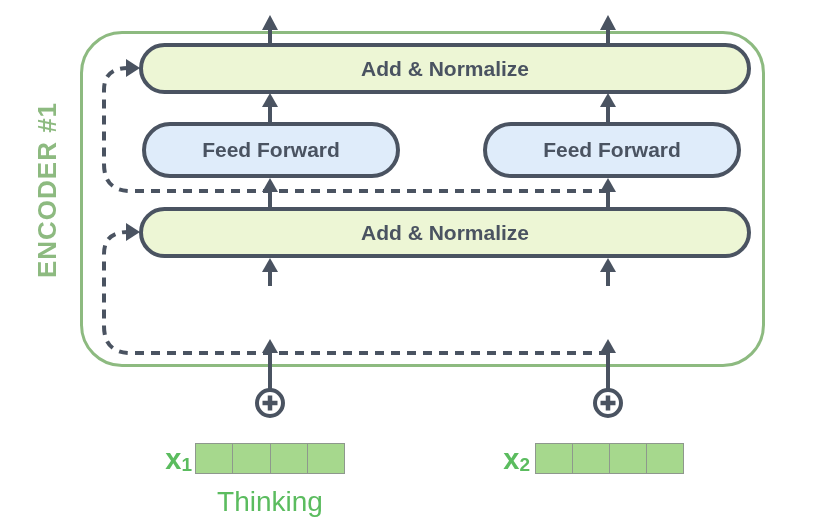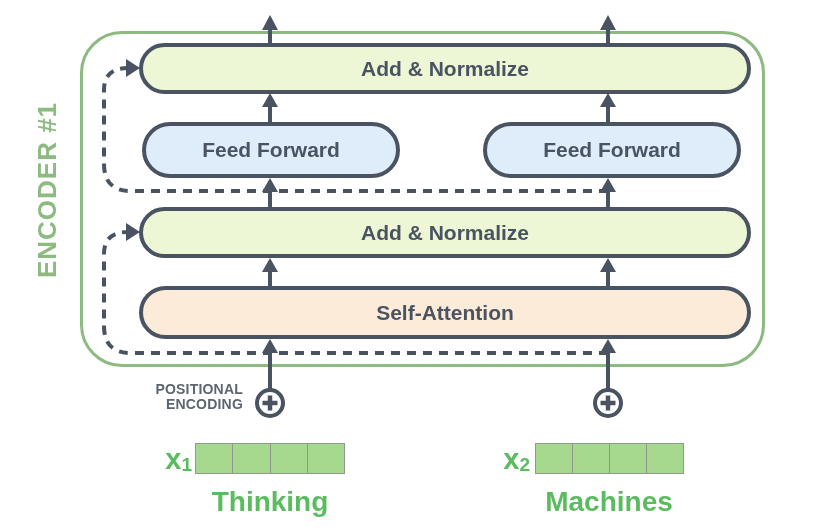"Self-Attention" div.block { html: <div> <span>Self-Attention</span> </div> -> none }
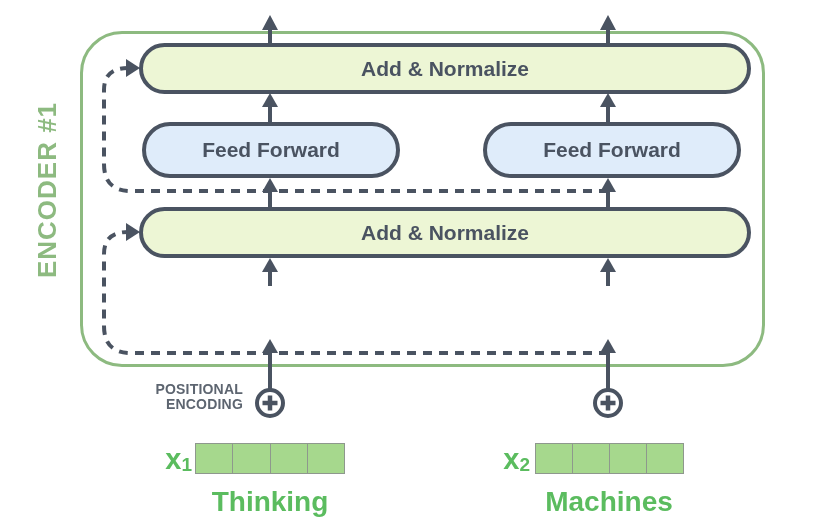"POSITIONAL" div.pos-enc { html: <div> <div>POSITIONAL</div> <div>ENCODING</div> </div> -> none }
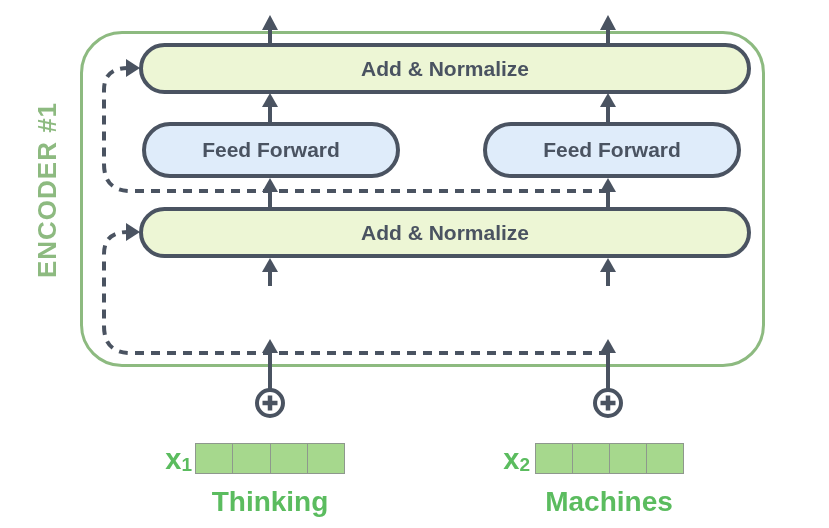"Thinking" .word-label { font-weight: bold -> normal }
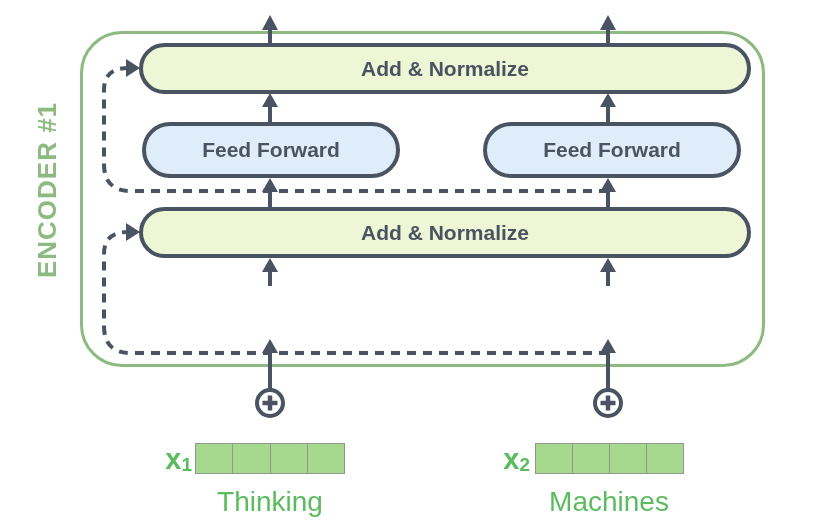"Machines" div.word-label { html: <div>Machines</div> -> none }
